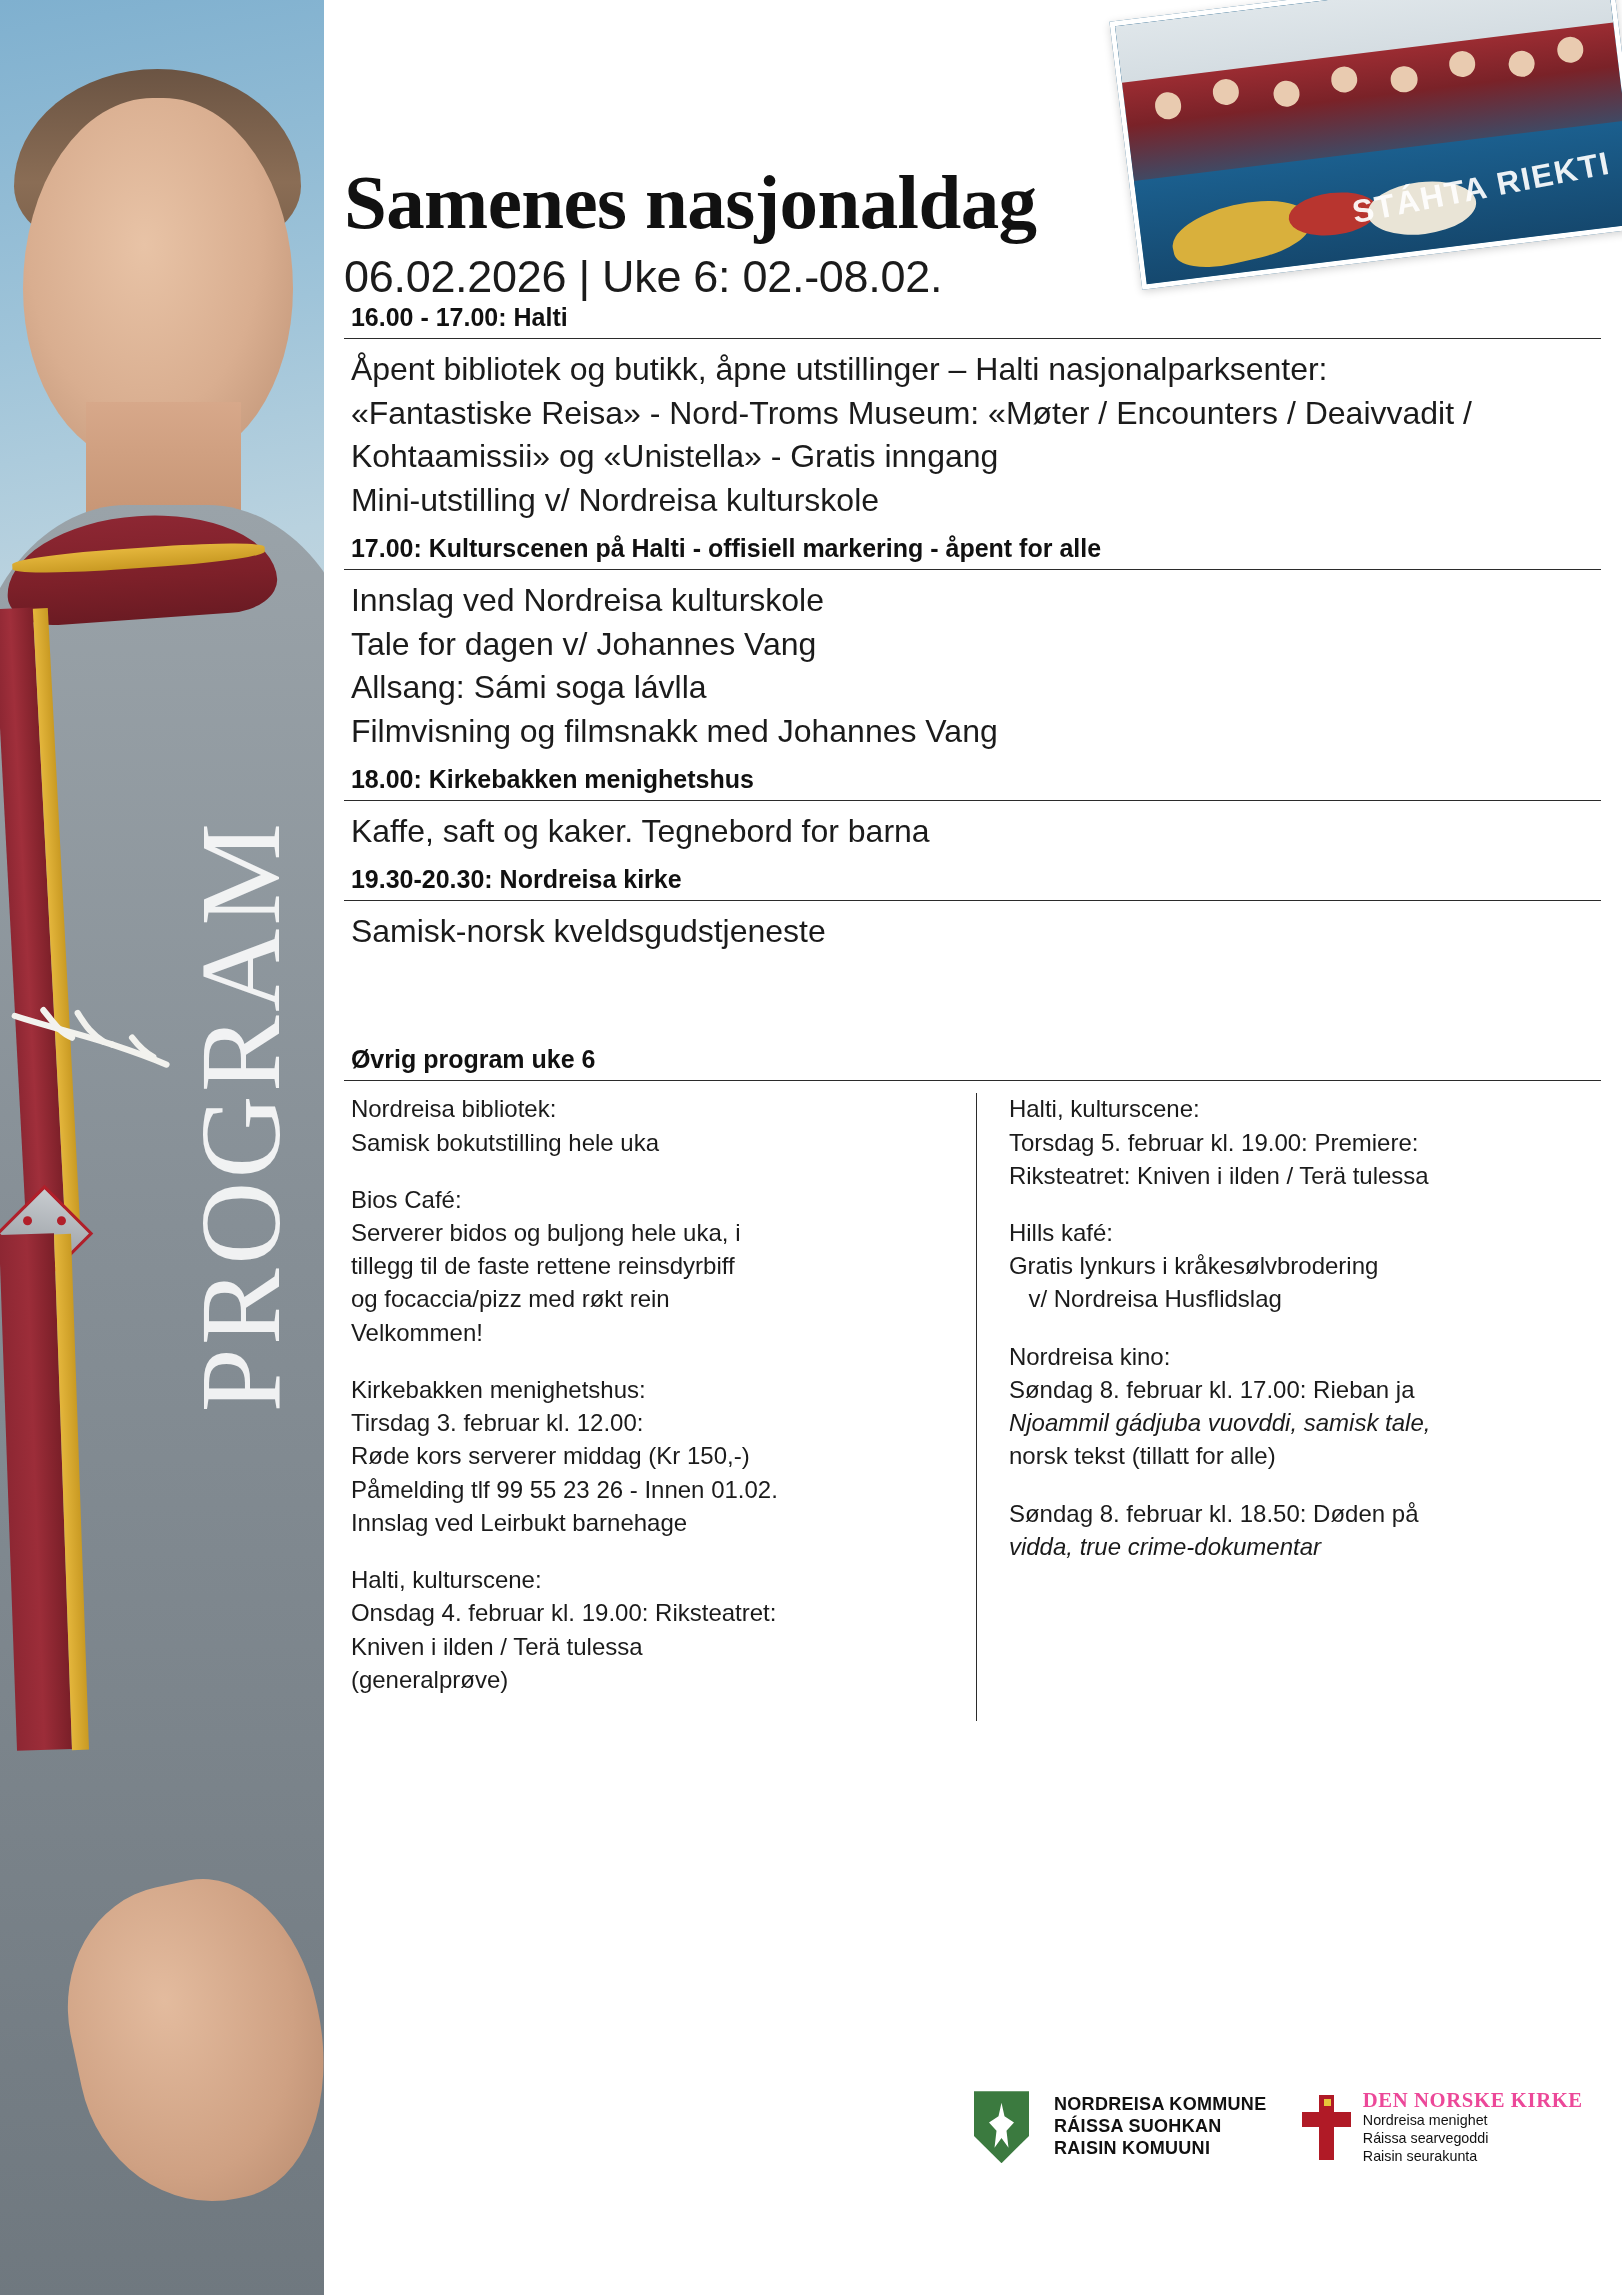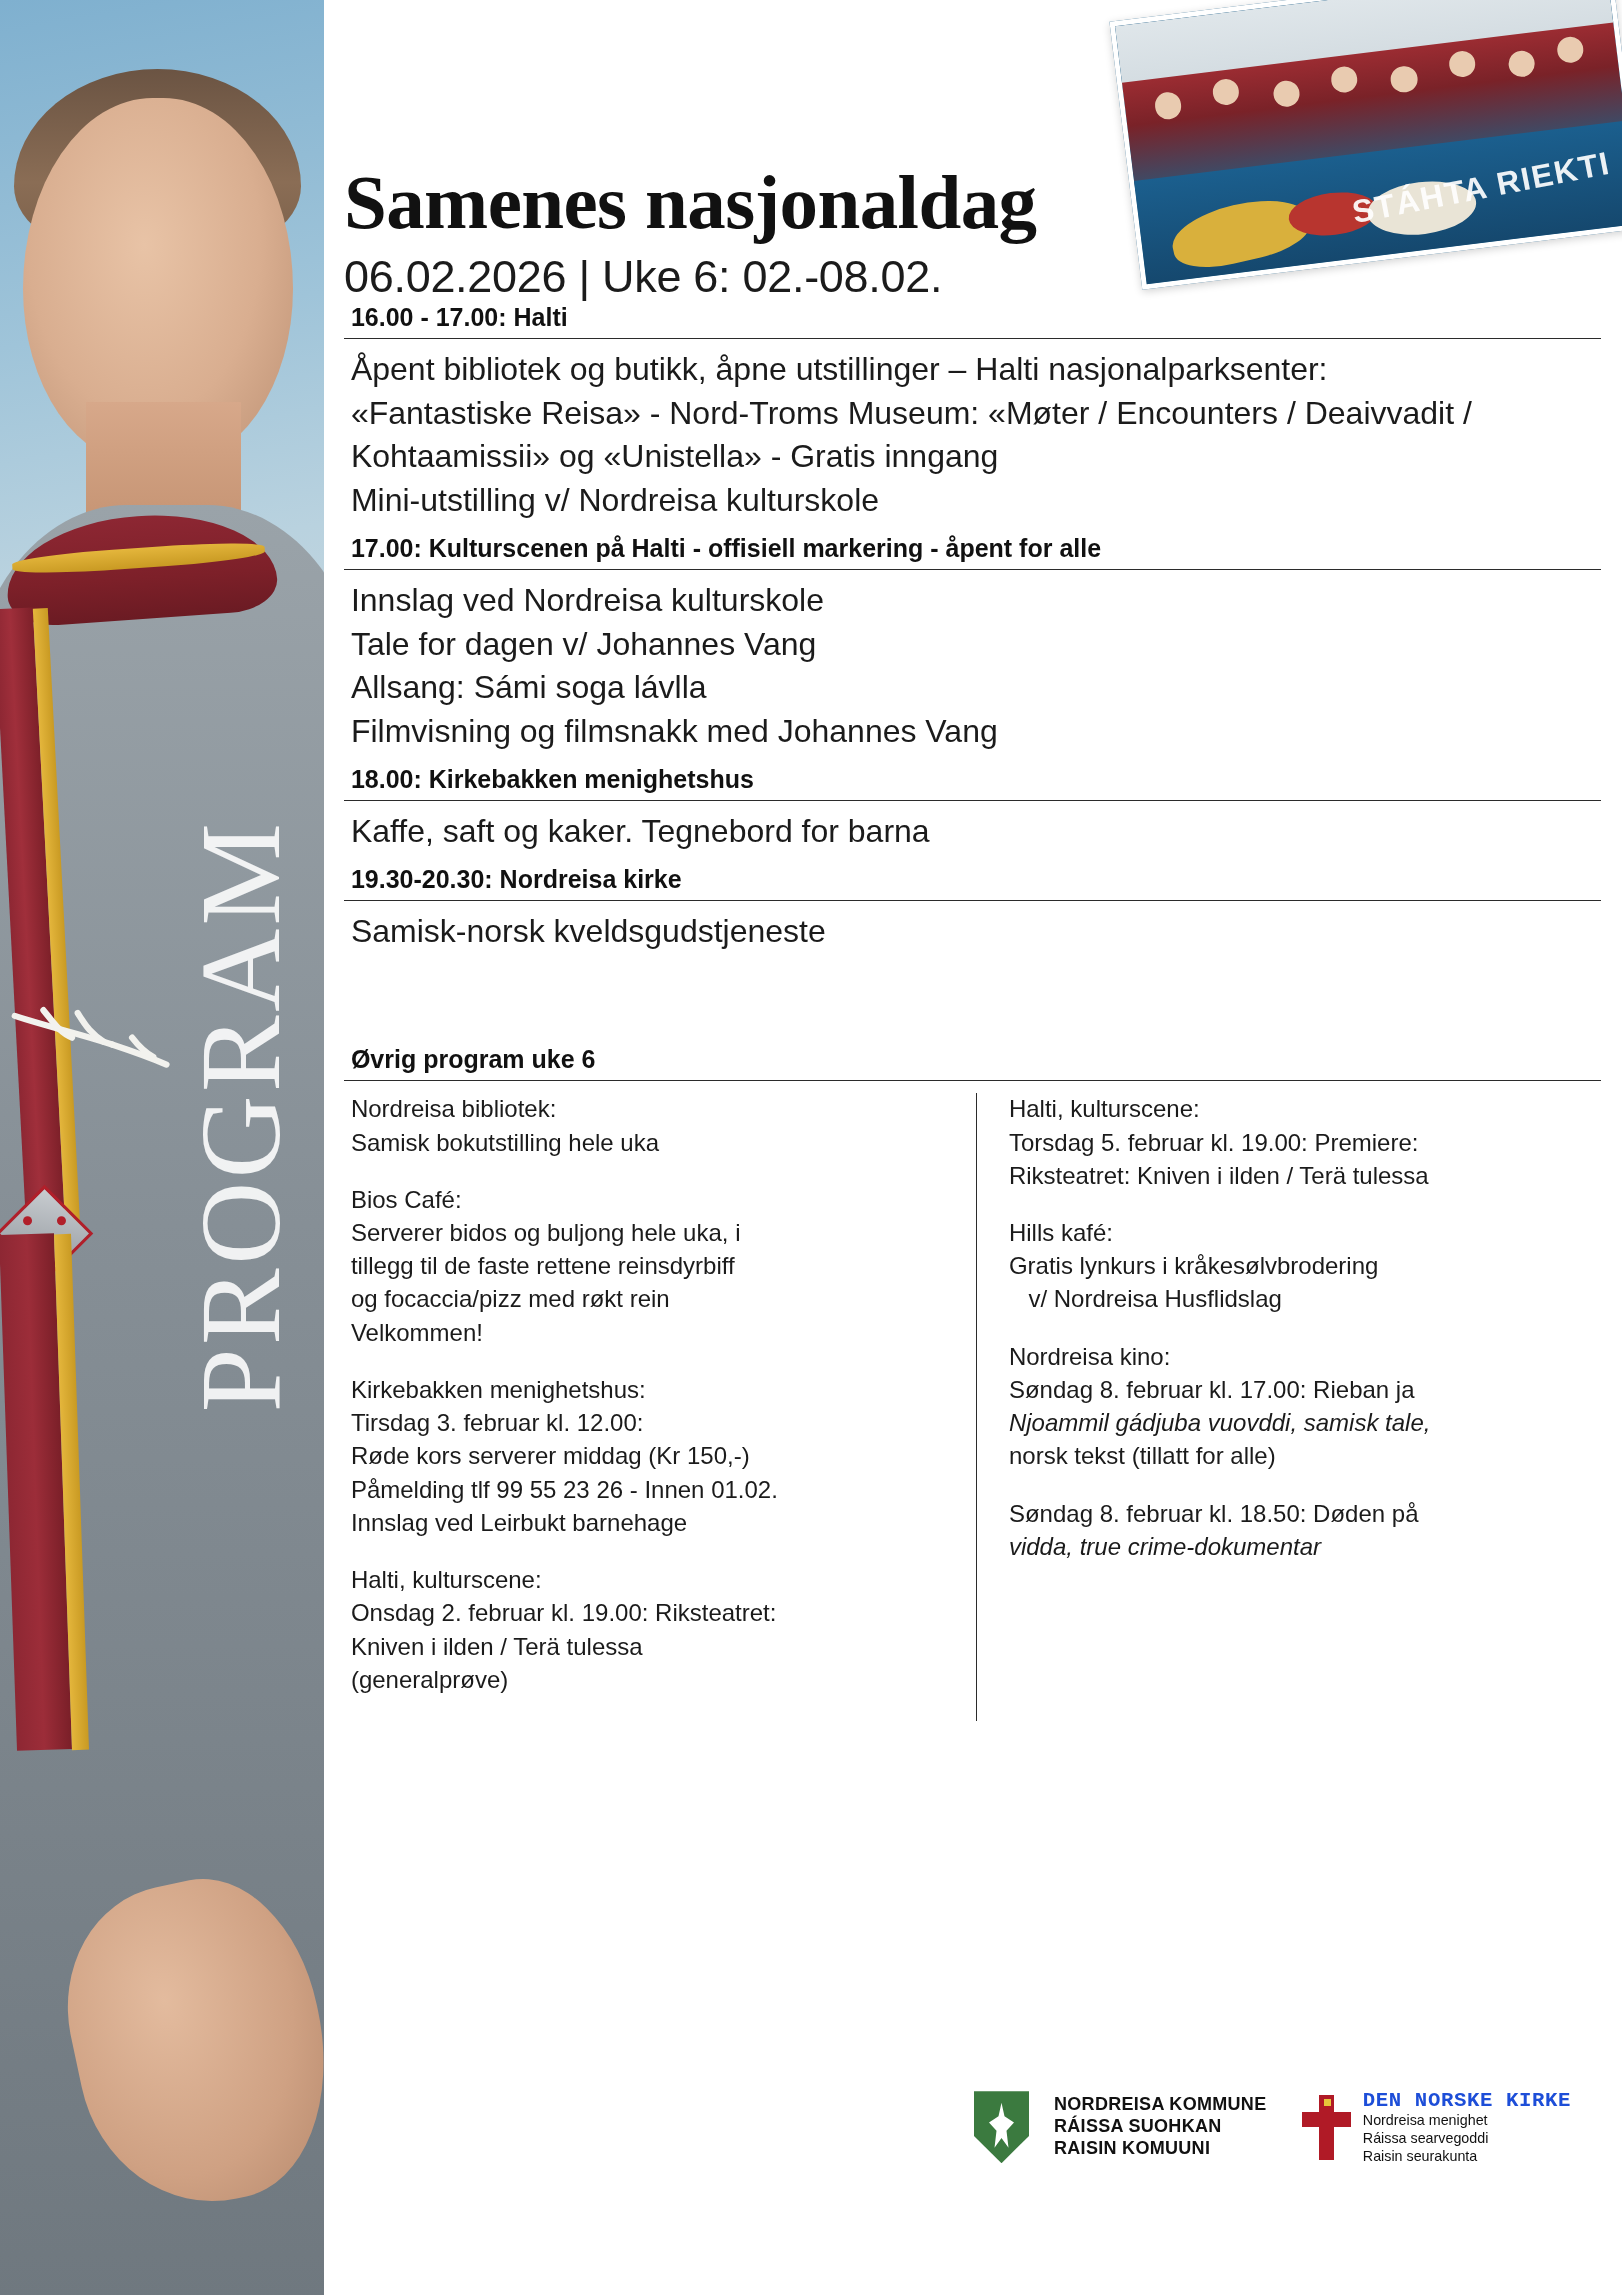"Onsdag 2. februar kl. 19.00:" div { text: 2 -> 4 }
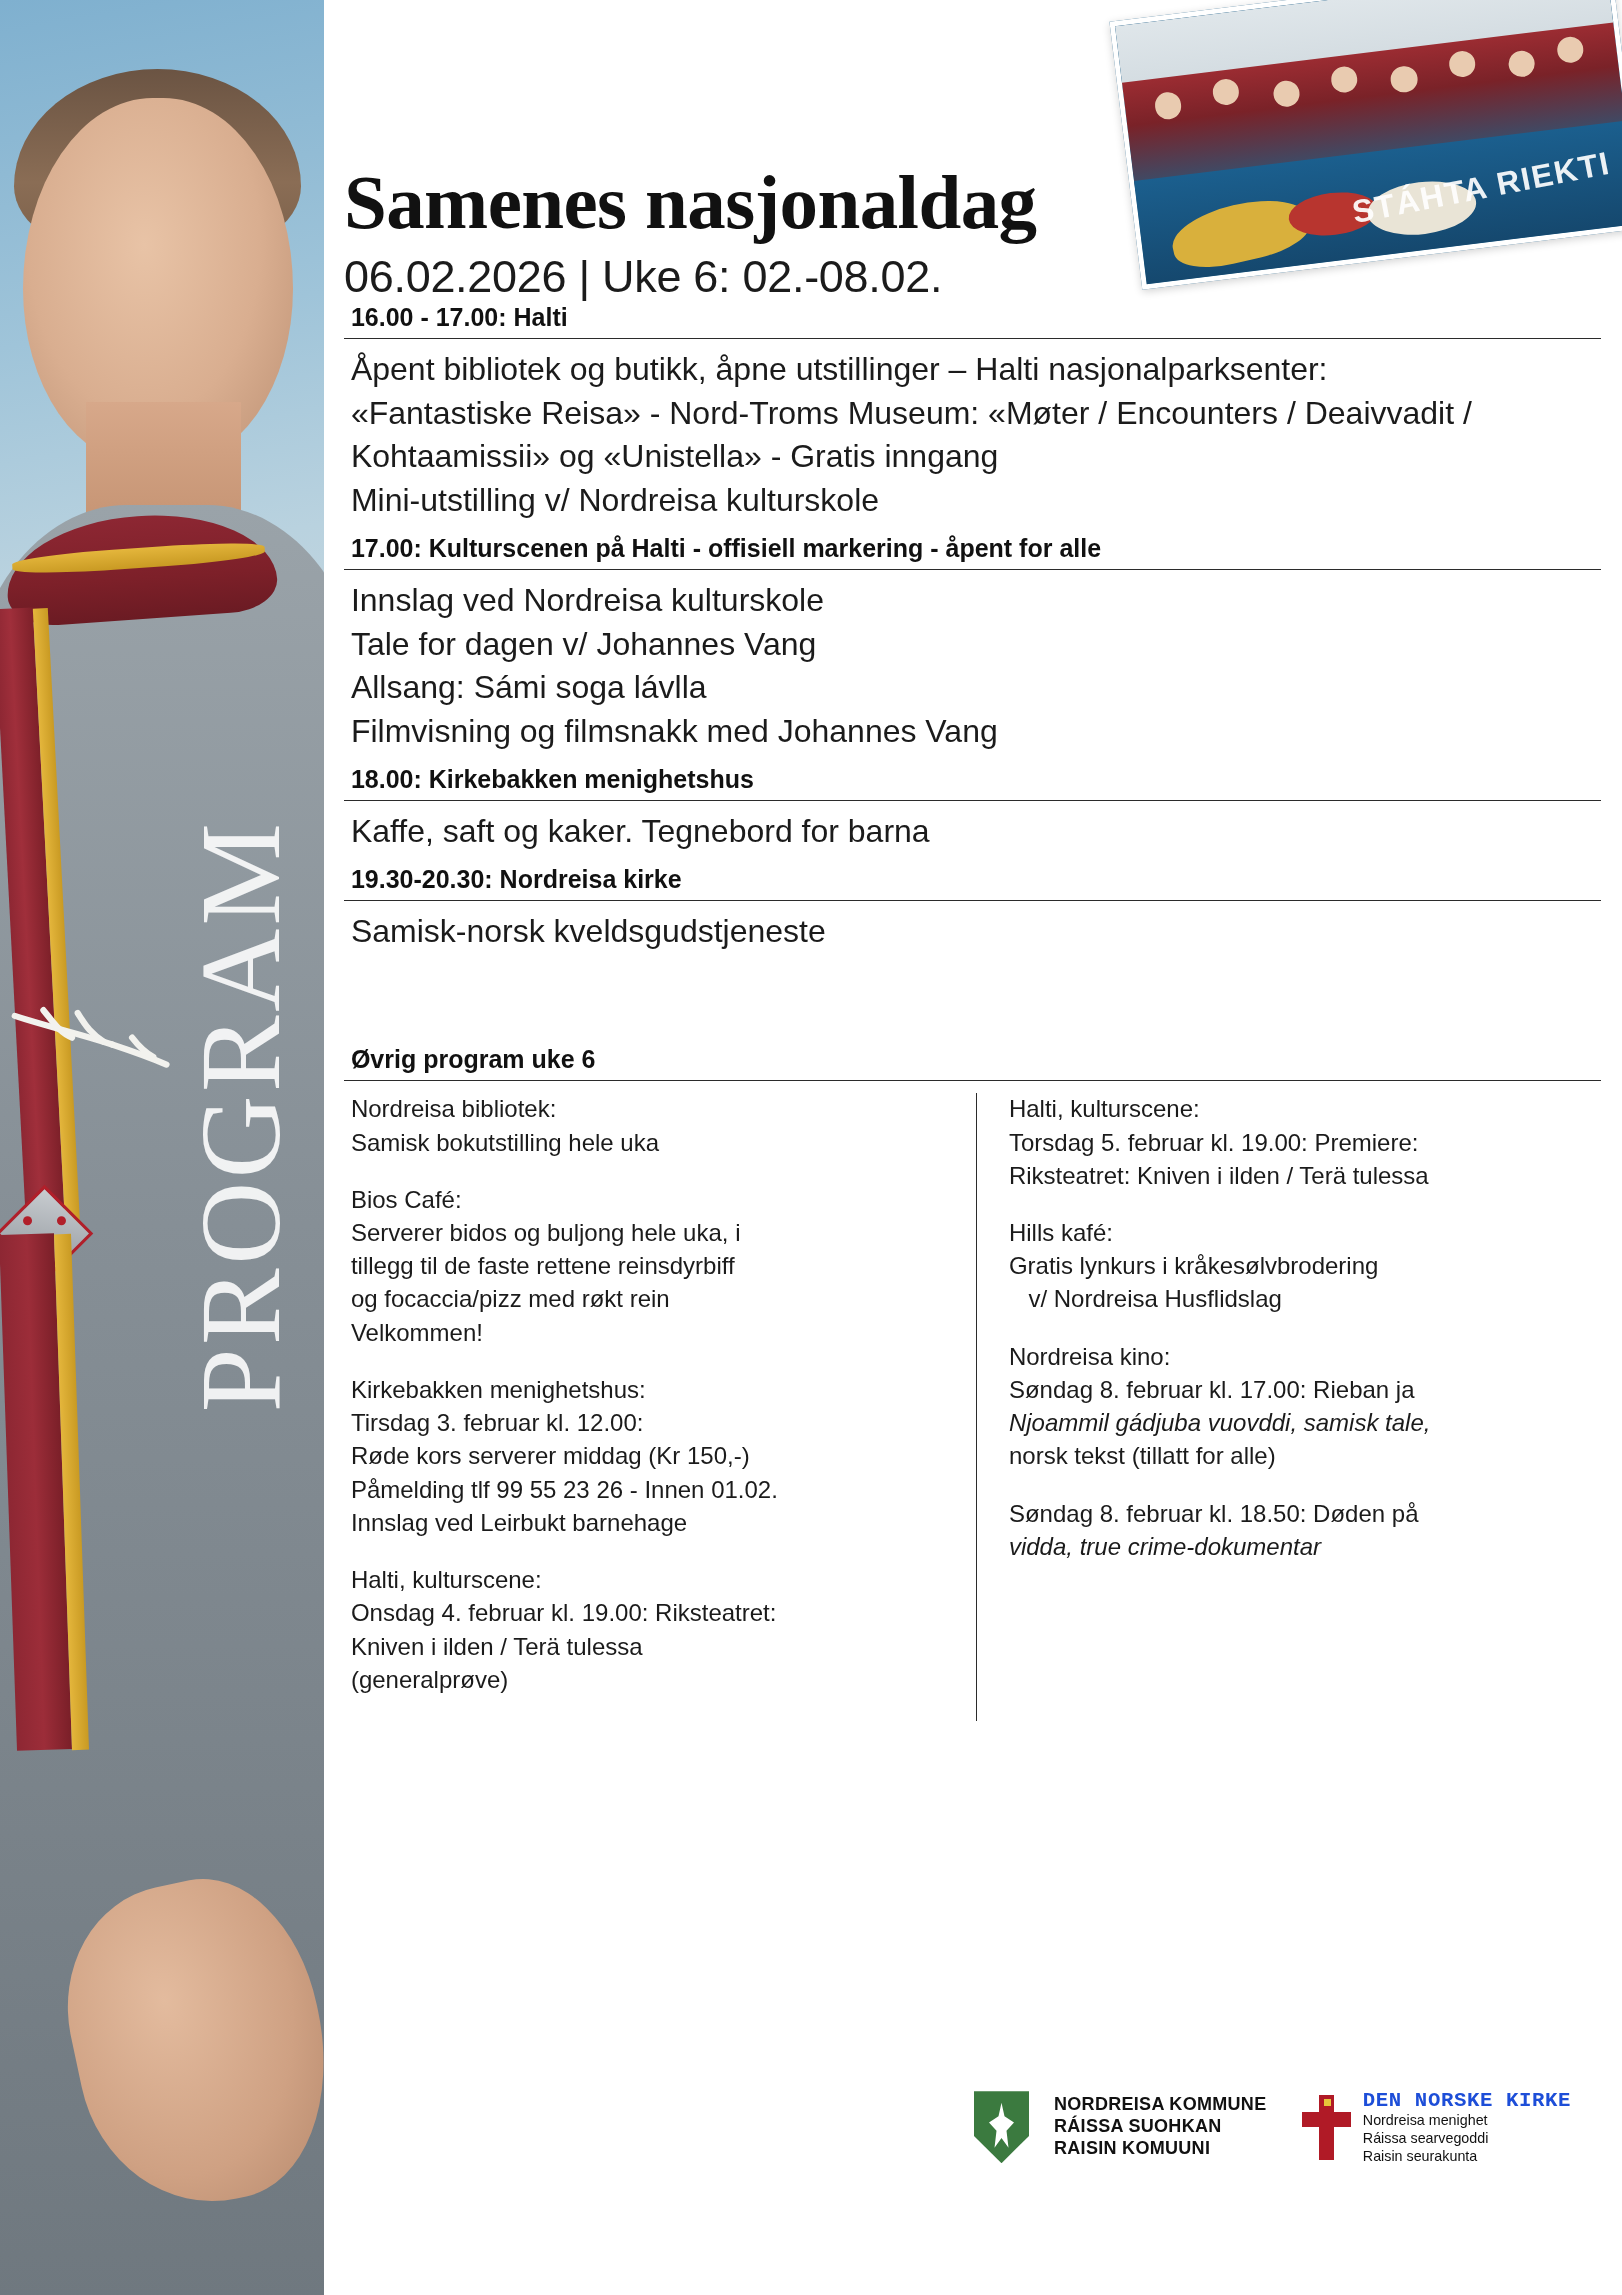"DEN NORSKE KIRKE" .kirke-text .k1 { color: #1d4ed8 -> #ec4899; font-family: Liberation Mono, monospace -> Liberation Serif, serif }
